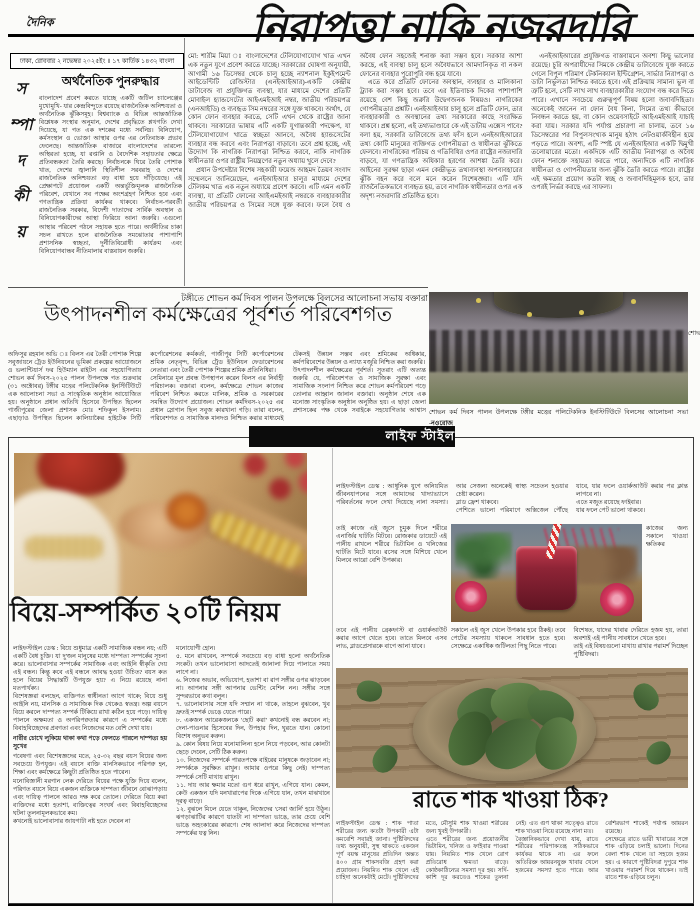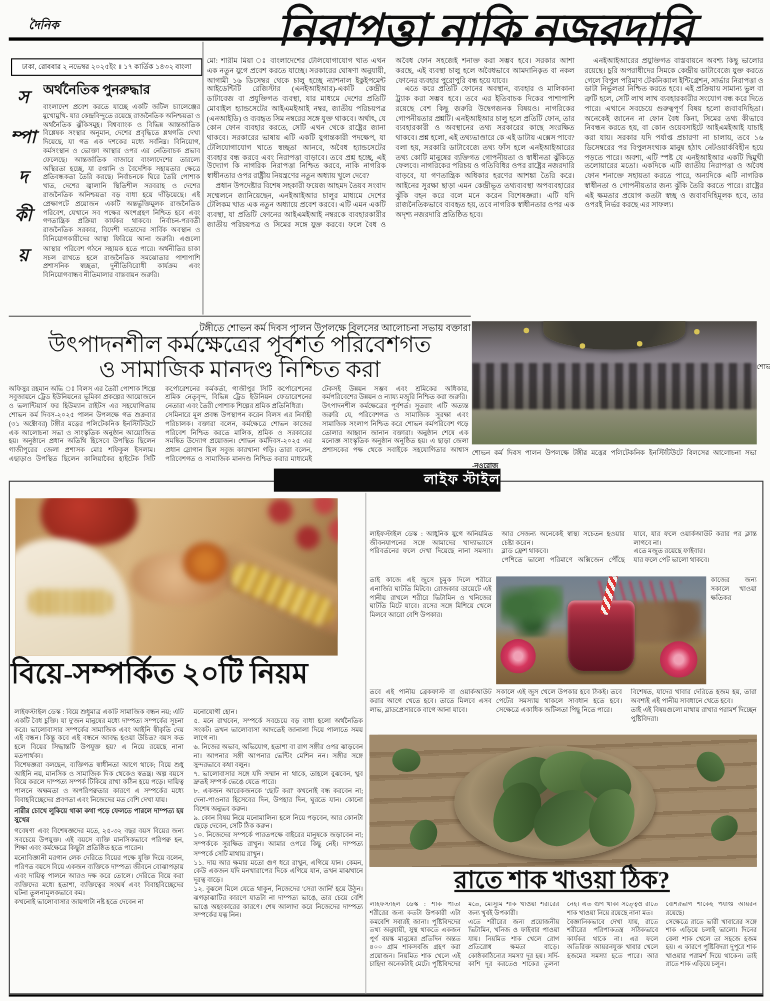"অর্থনৈতিক পুনরুদ্ধার" #edit-headline { text-align: left -> center }
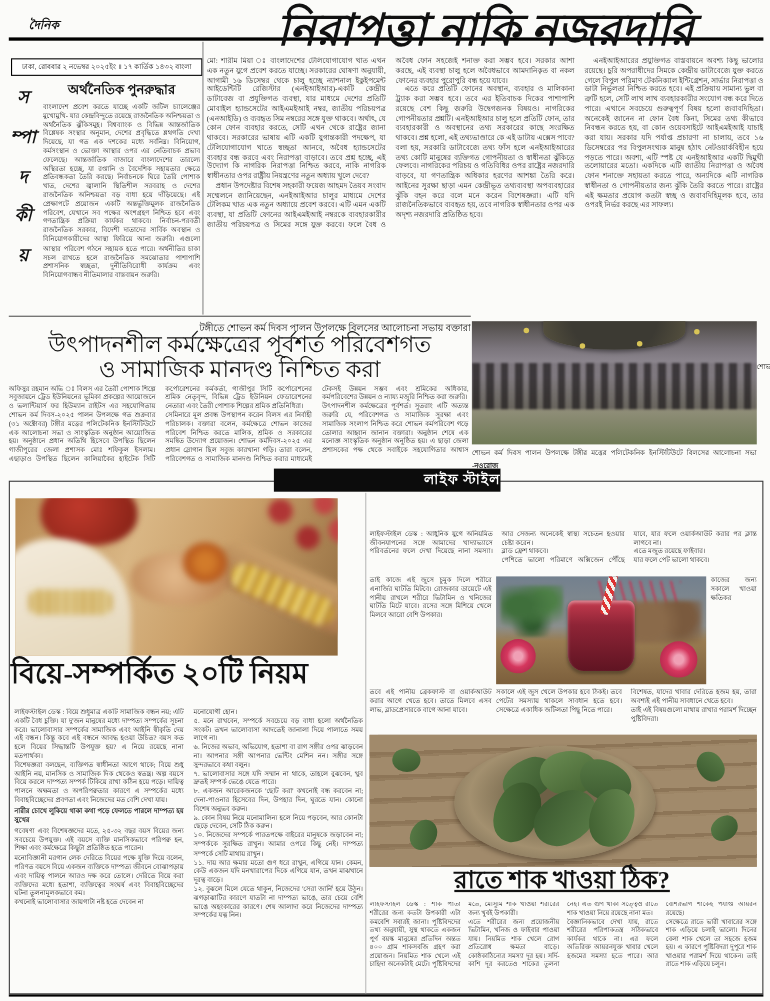"ও সামাজিক মানদণ্ড নিশ্চিত করা" span { html: <span>ও সামাজিক মানদণ্ড নিশ্চিত করা</span> -> none }
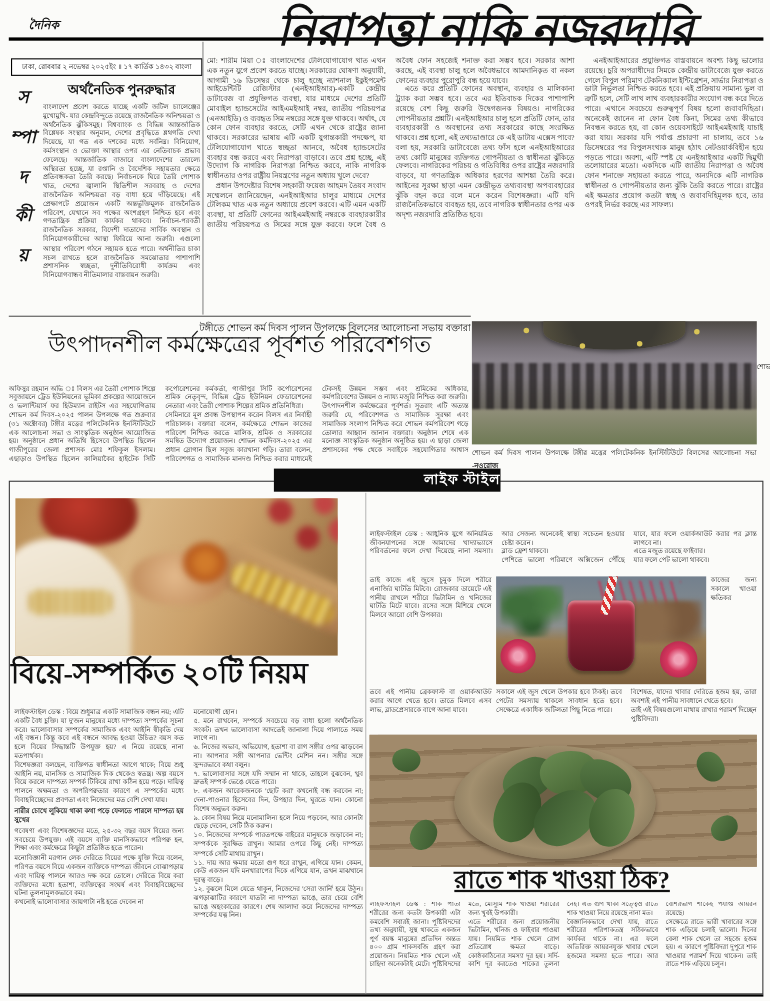"রাতে শাক খাওয়া ঠিক?" #greens-headline { text-decoration: underline -> none }
